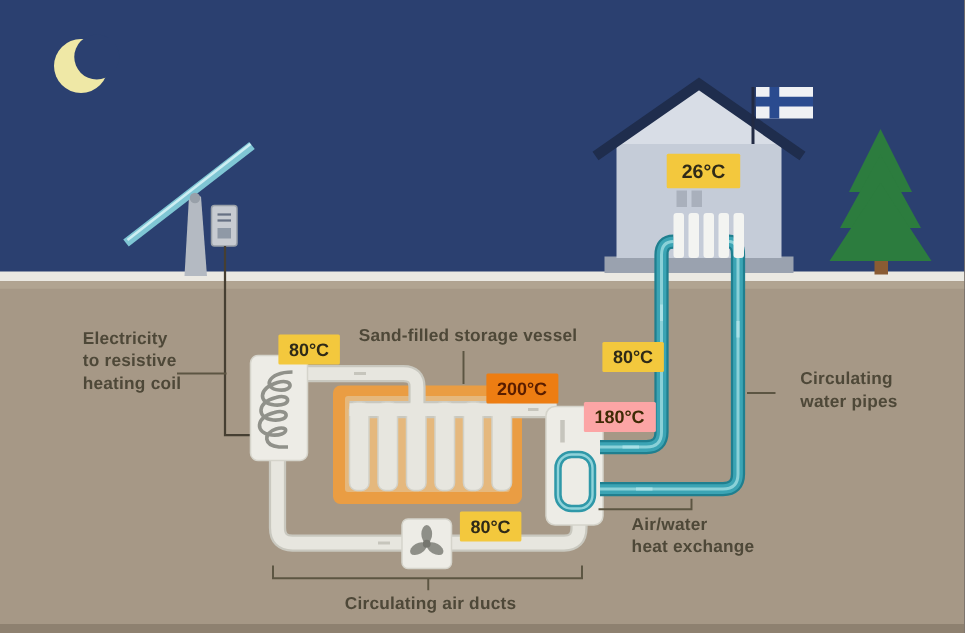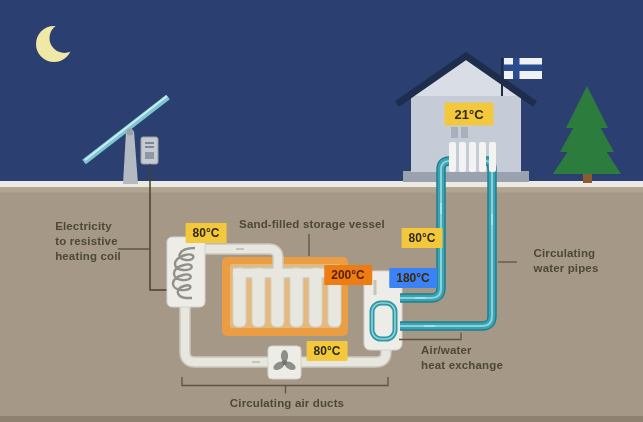"21°C" div.temp { text: 21 -> 26 }
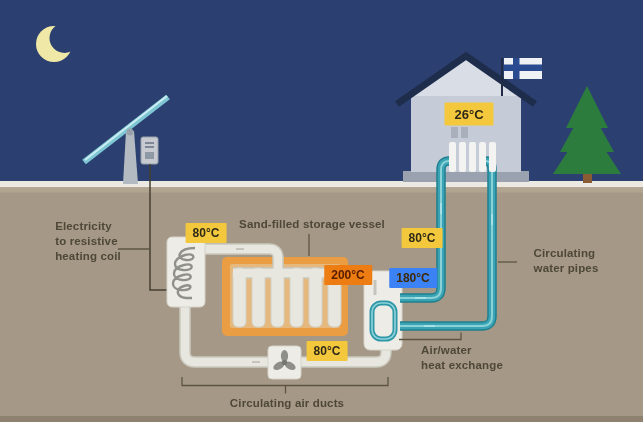"200°C" div.temp { top: 275px -> 259px }
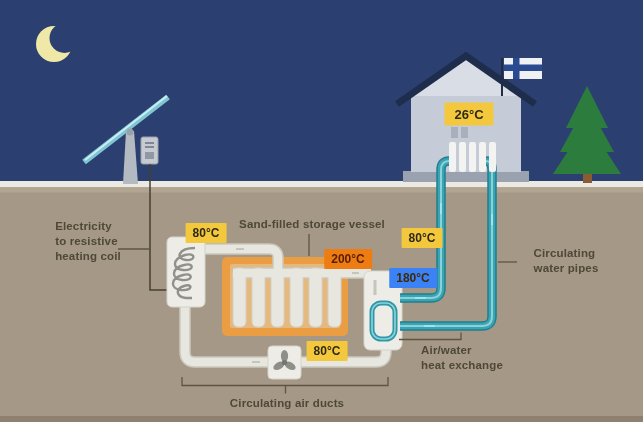"180°C" .temp.warm { background: #3b82f6 -> #fca5a5 }
